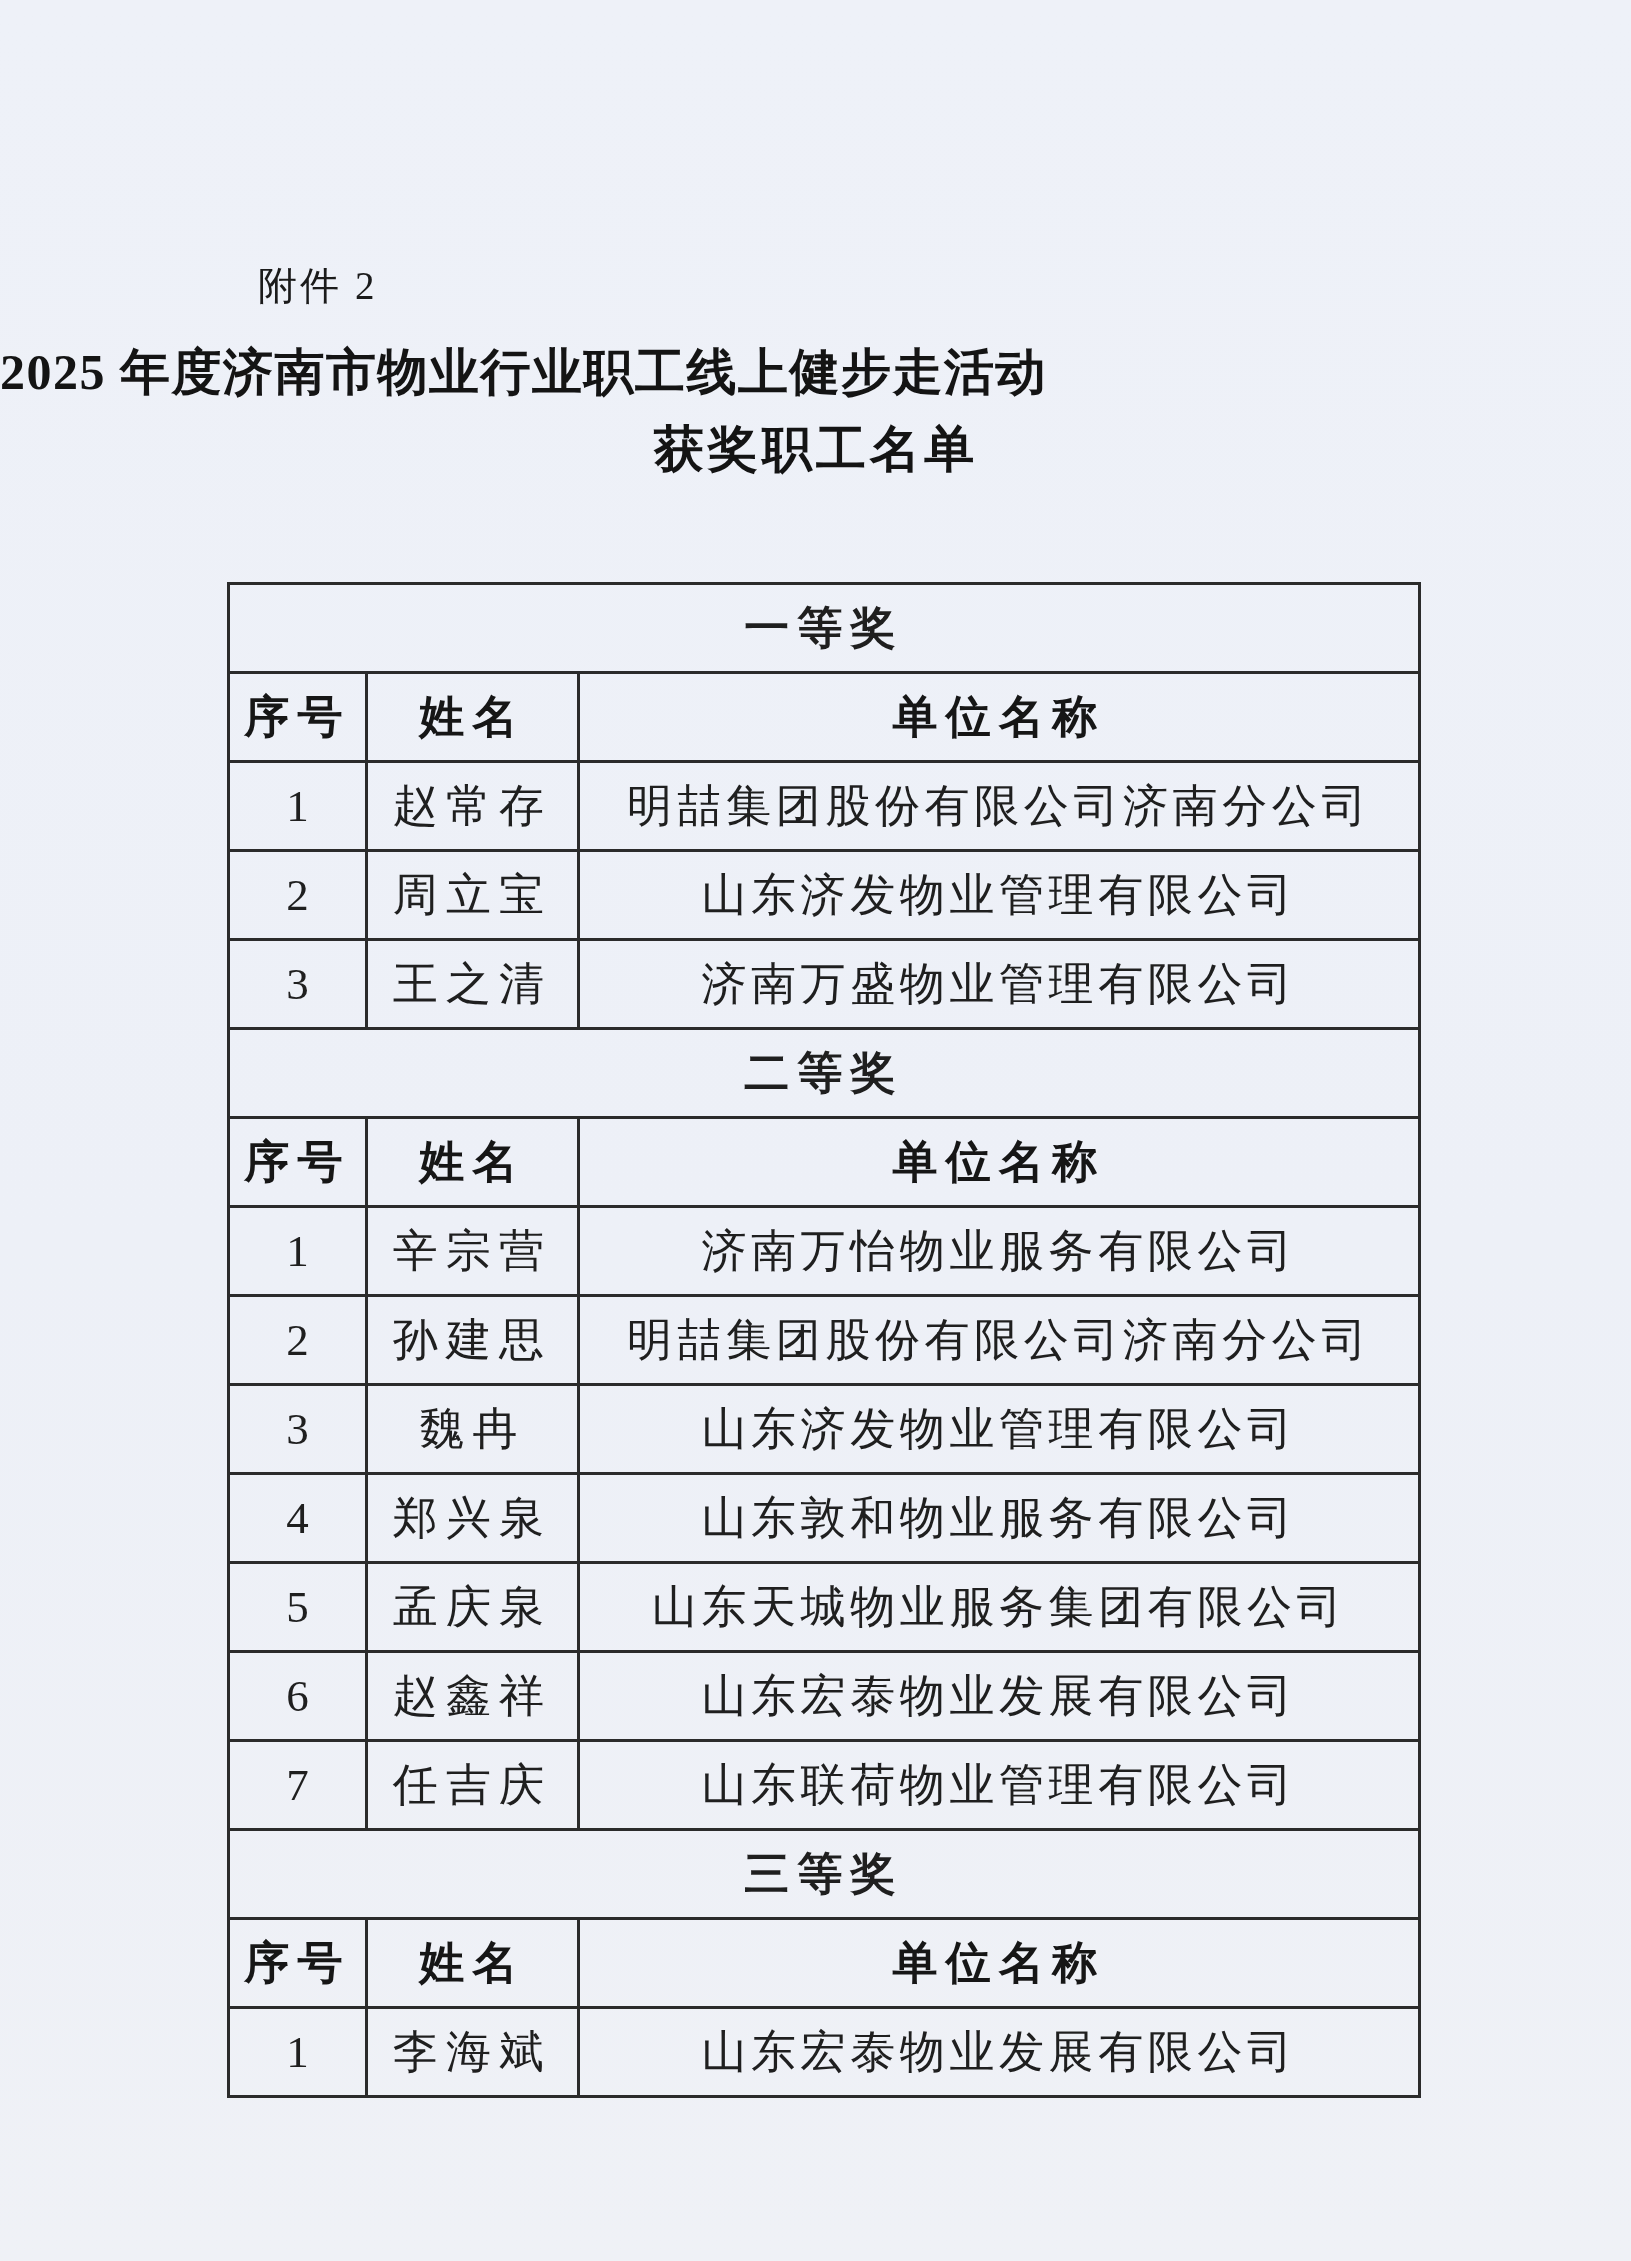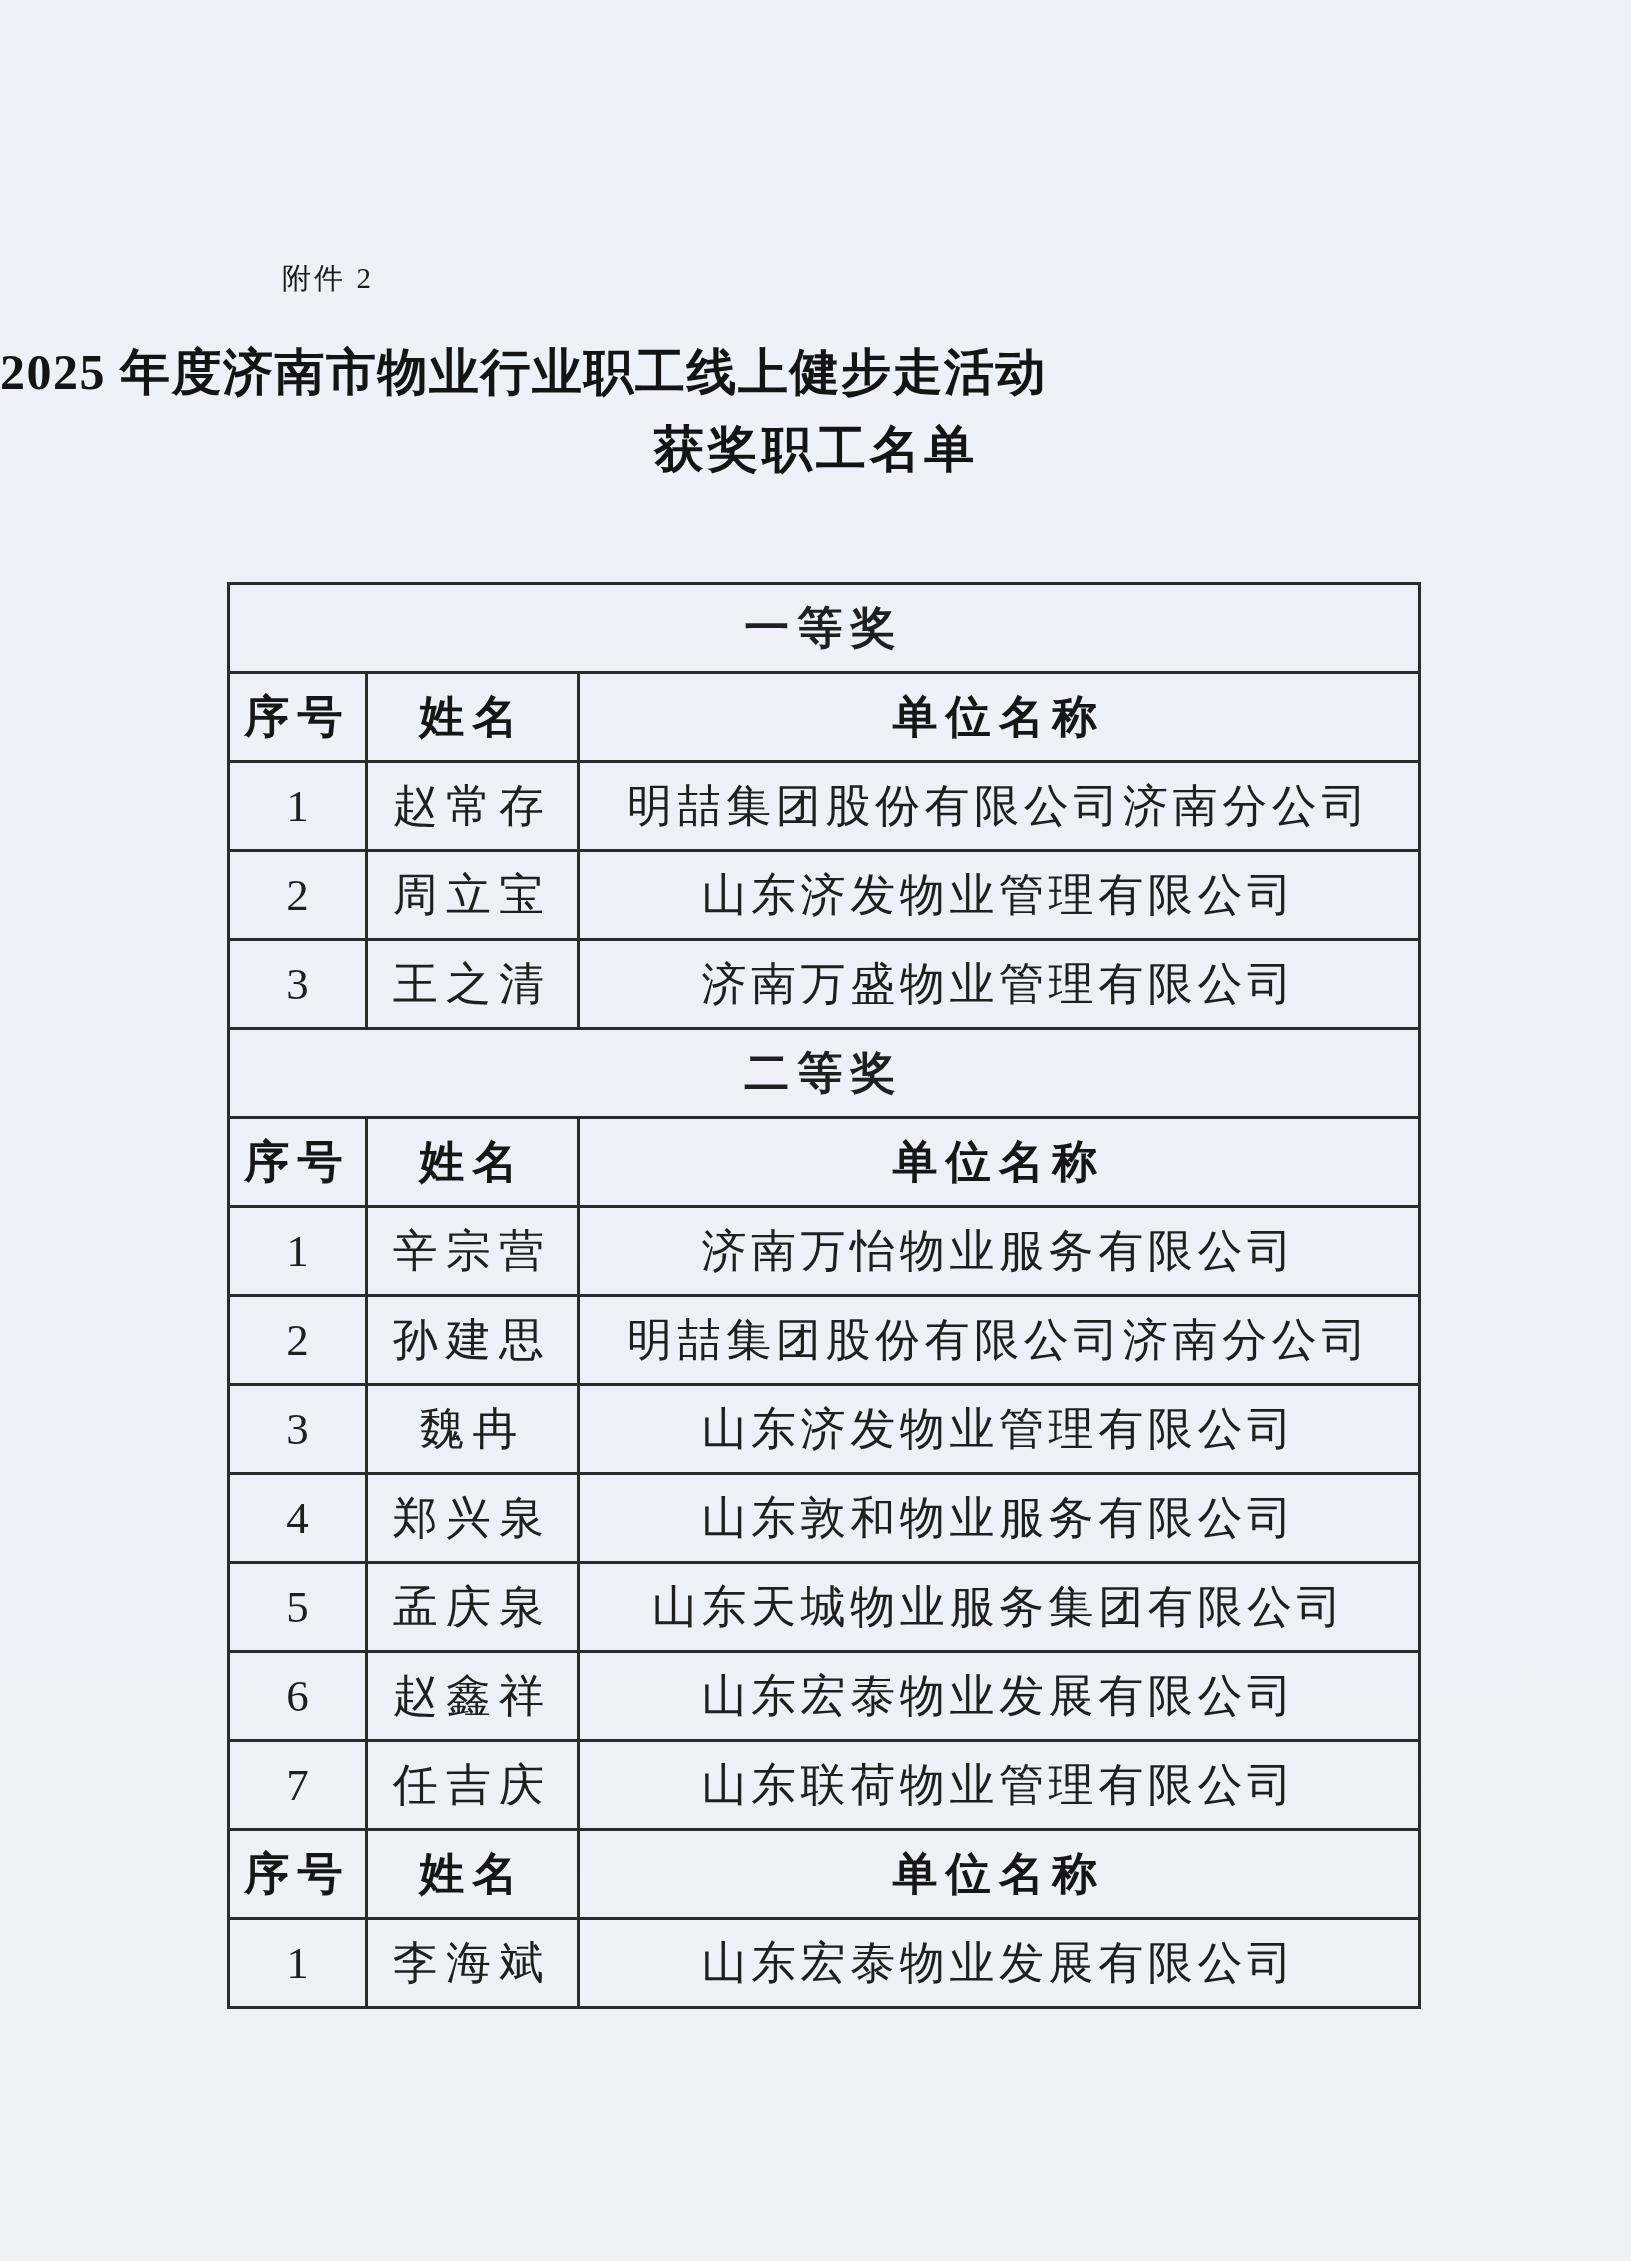"附件 2" .attachment-label { font-size: 29px -> 39px; left: 282px -> 258px }
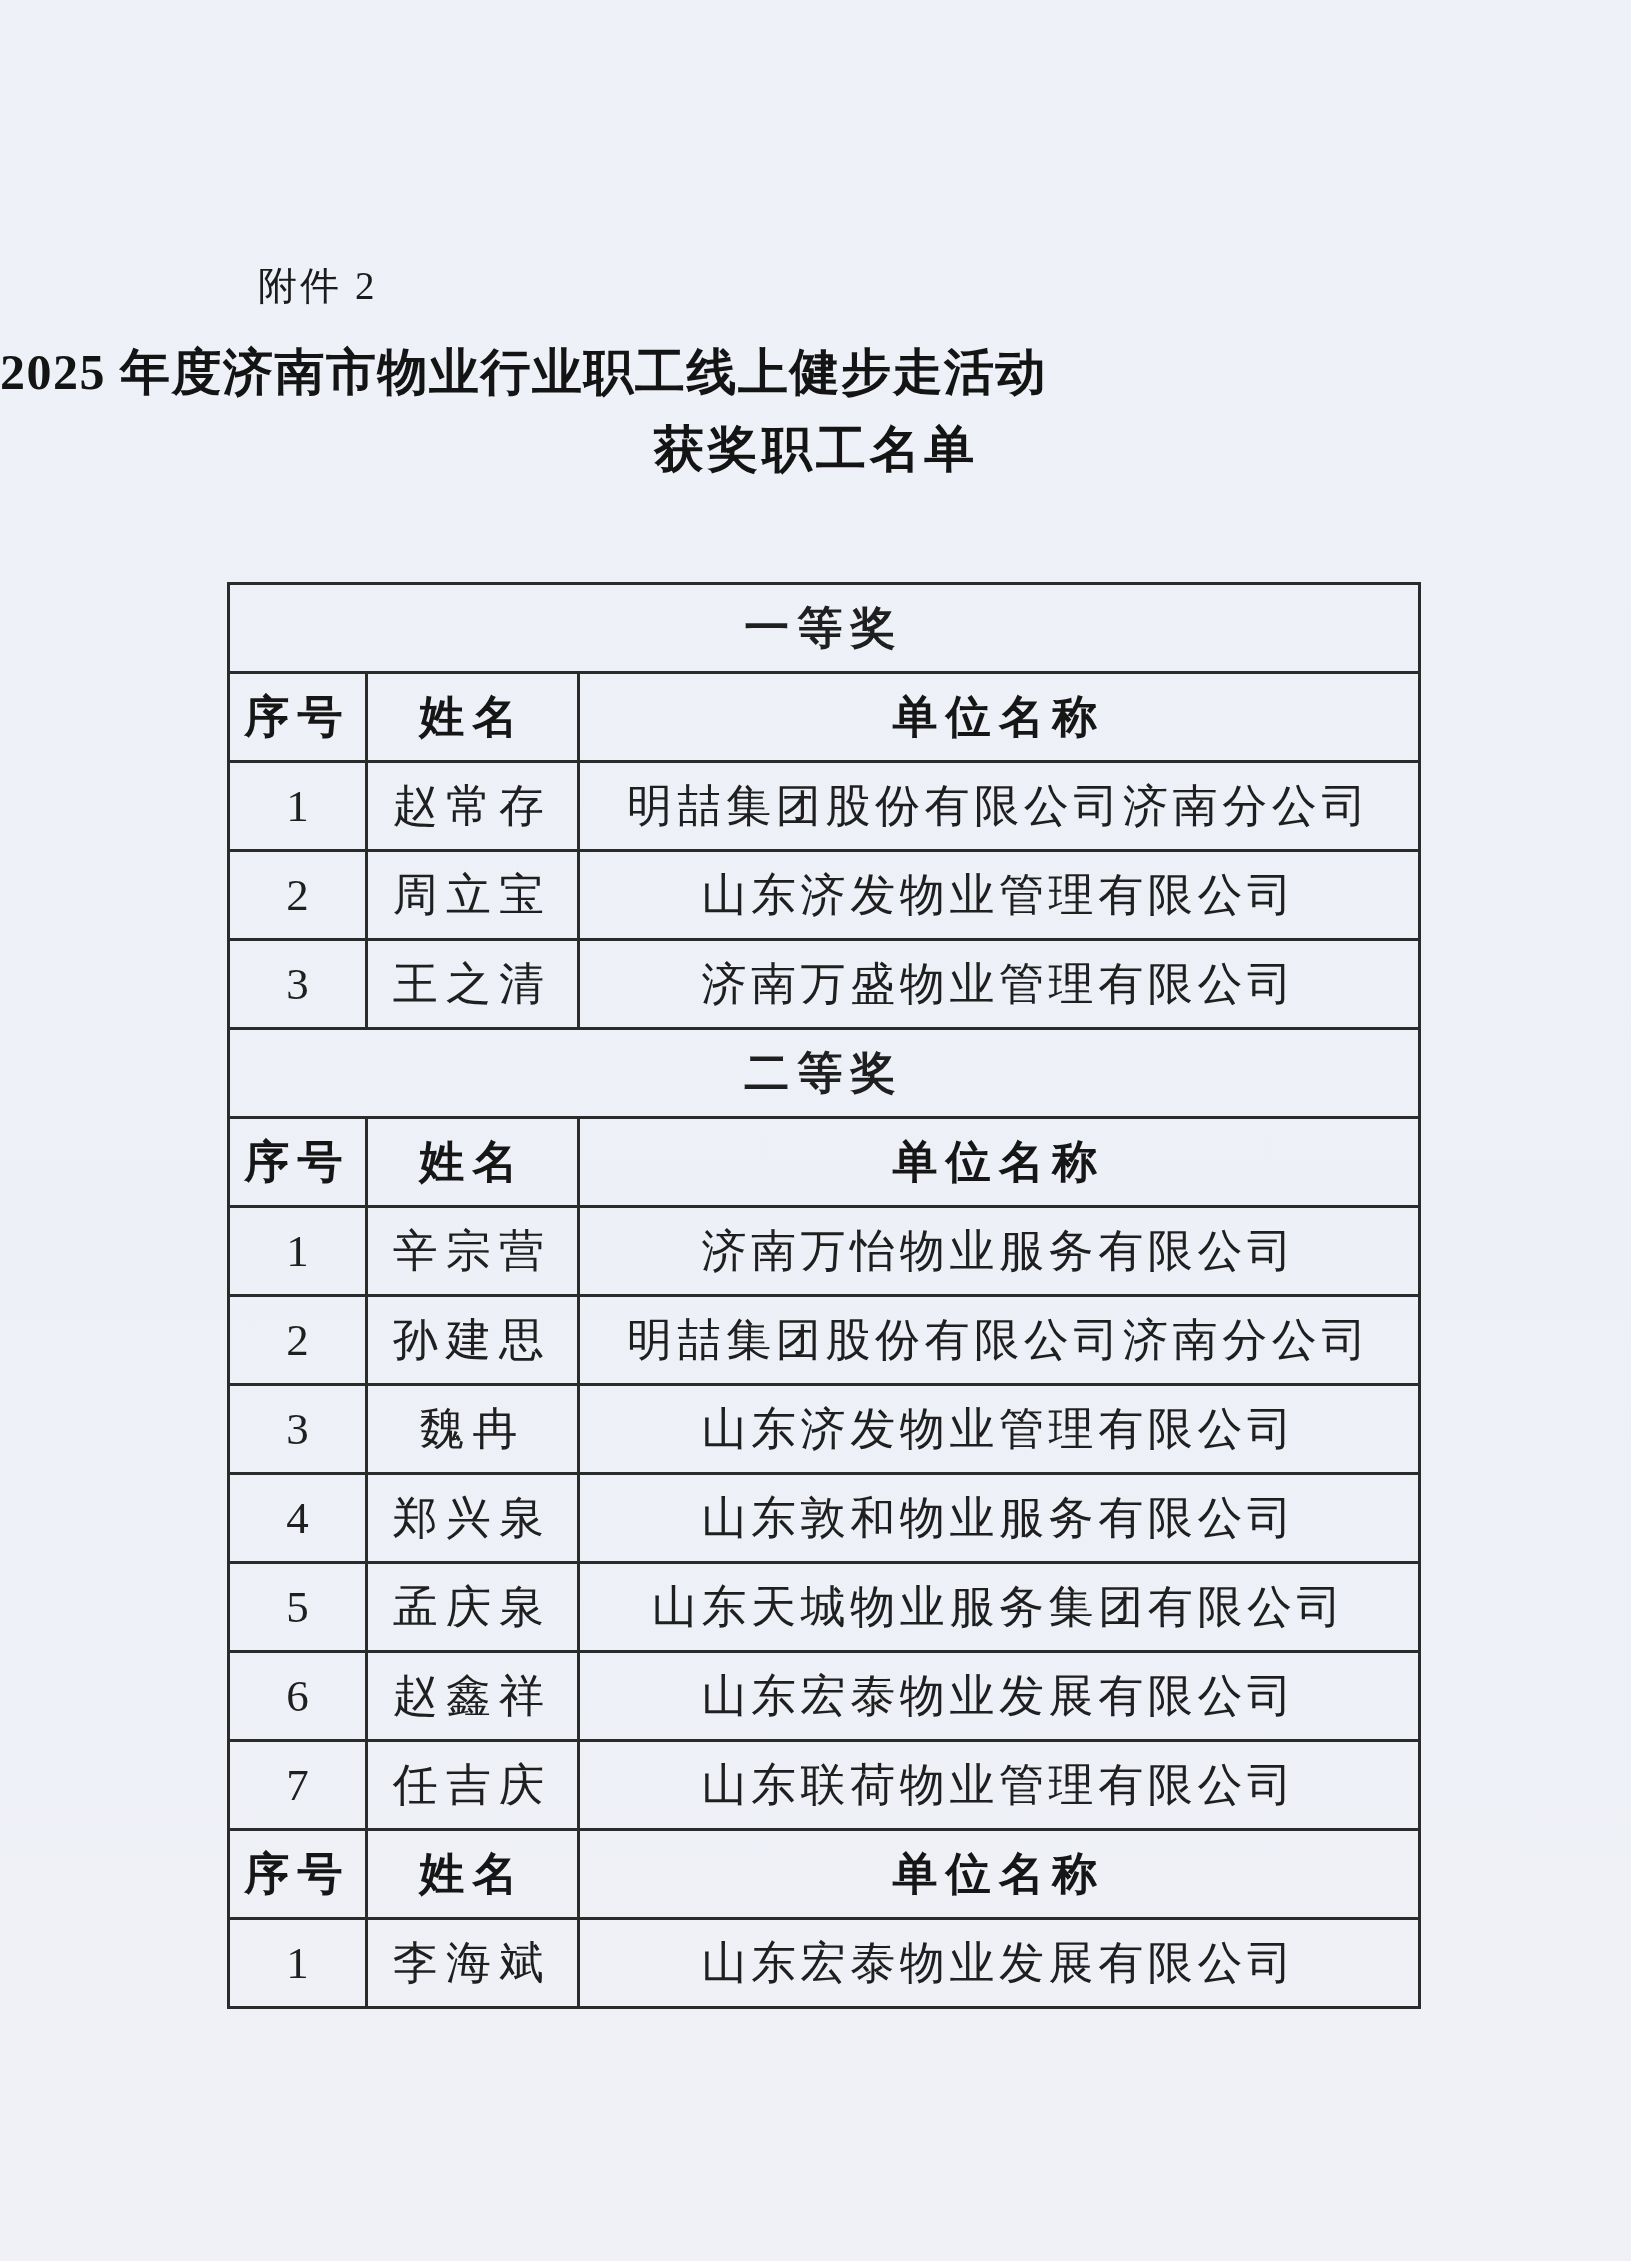"三等奖" tr.award-row { html: none -> <tr> <td>三等奖</td> </tr> }
